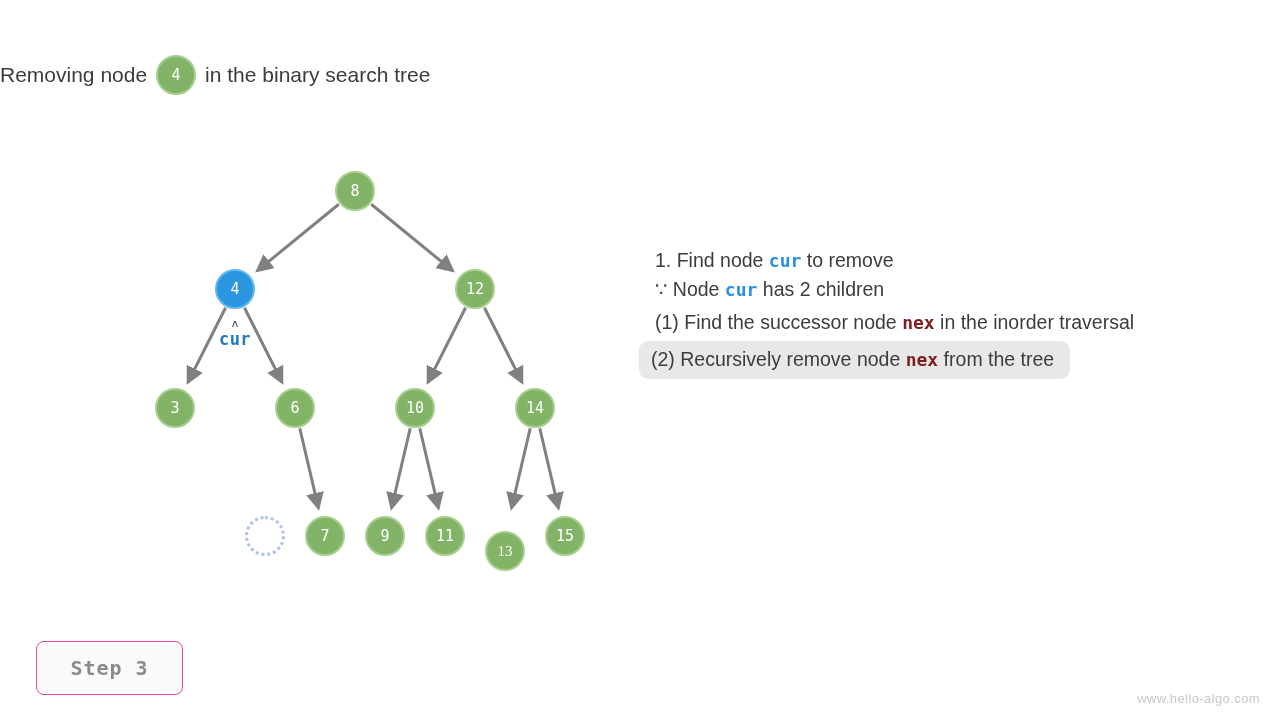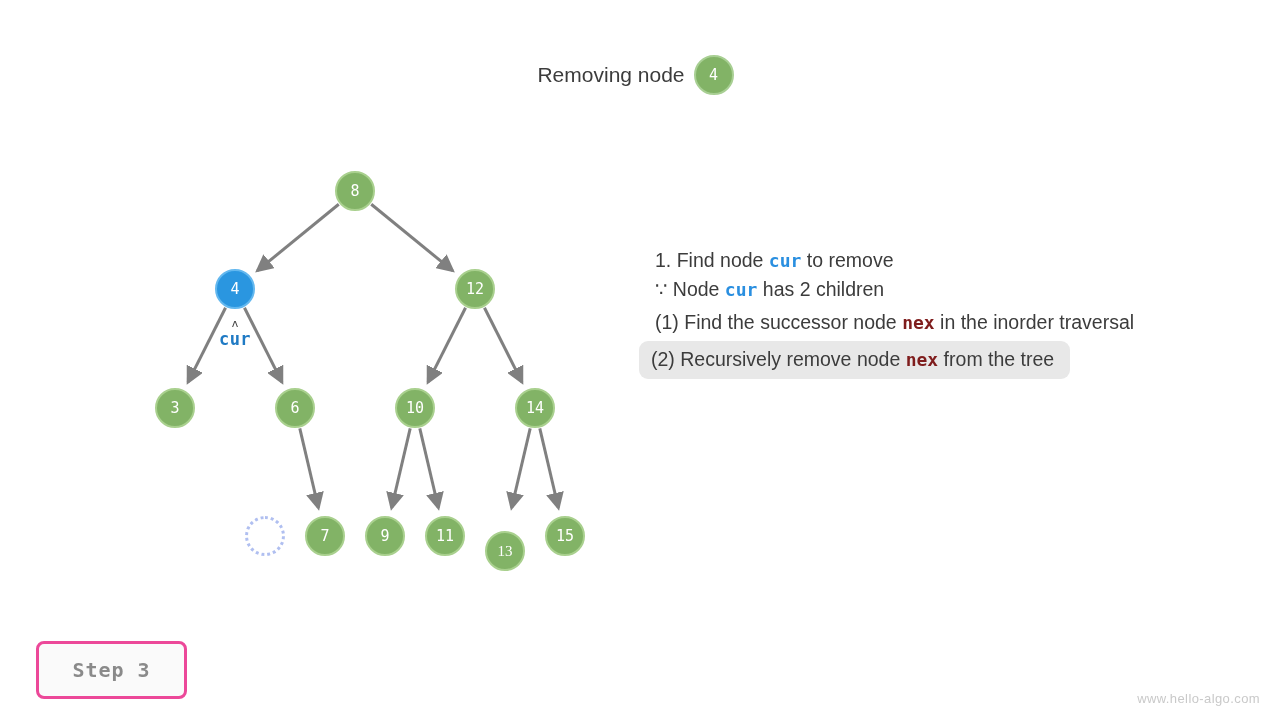"Removing node" #title-bar { text-align: center -> left }
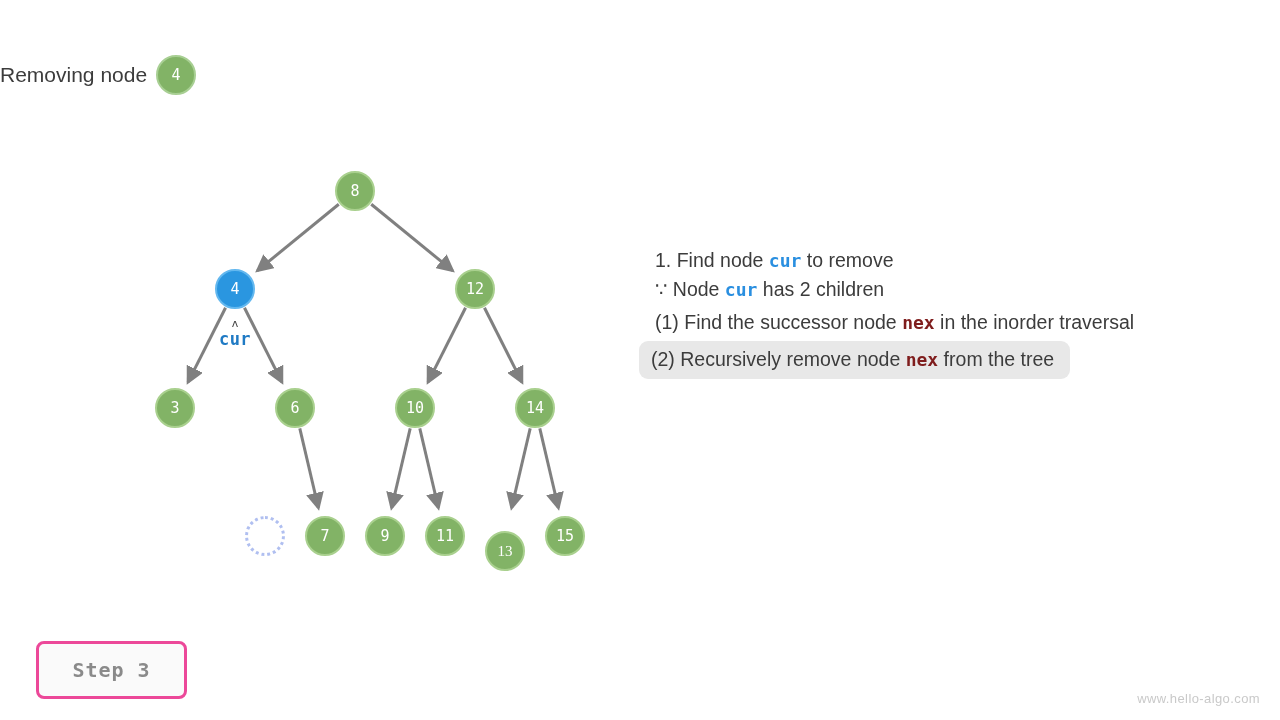"in the binary search tree" span.tpart { html: none -> <span>in the binary search tree</span> }
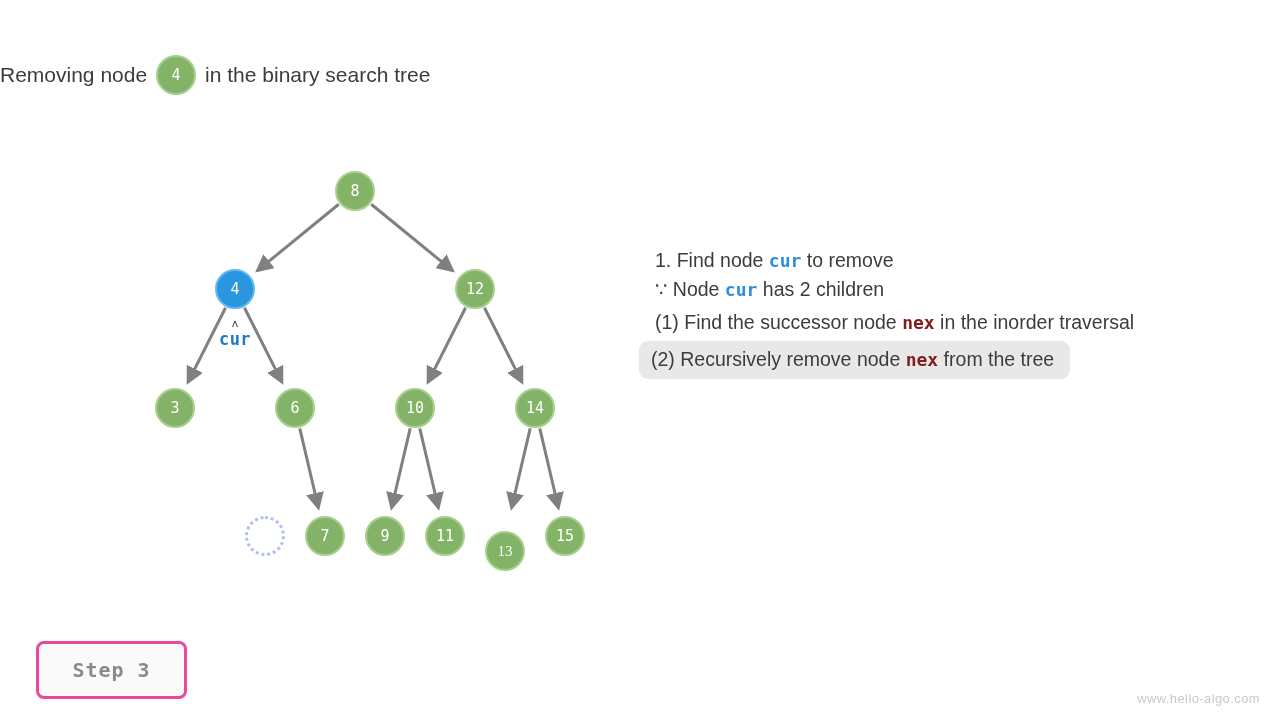"Step 3" #step-badge { border: 3px solid #ec4899 -> 1px solid #ec4899 }
